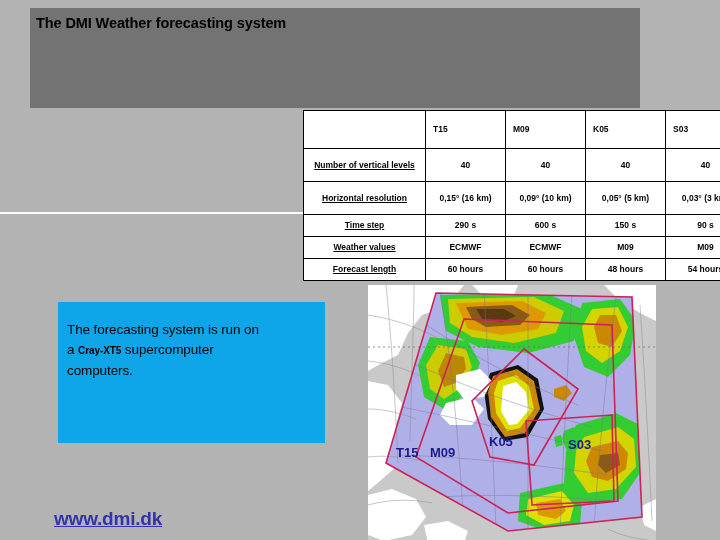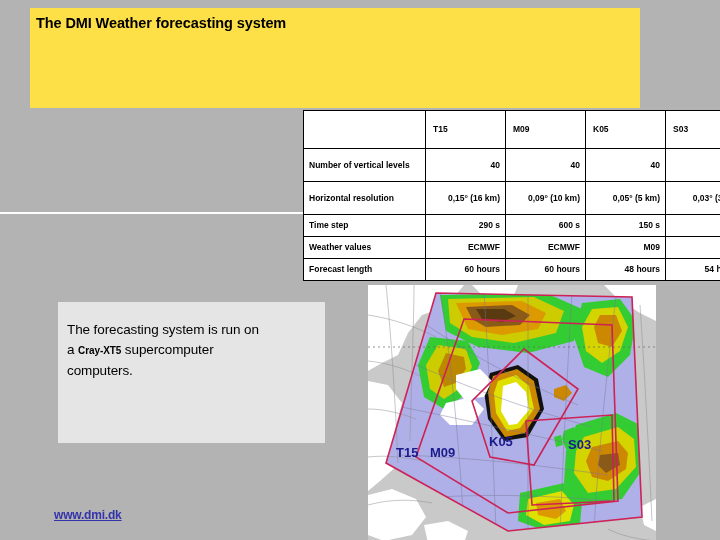"The DMI Weather forecasting system" .header-panel { background: #fde047 -> #737373 }
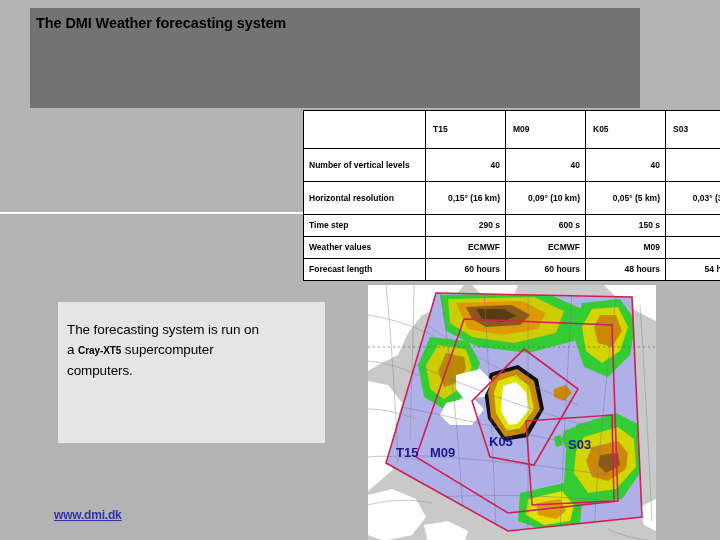"Number of vertical levels" .spec-table .col-label { text-align: left -> center; text-decoration: none -> underline }
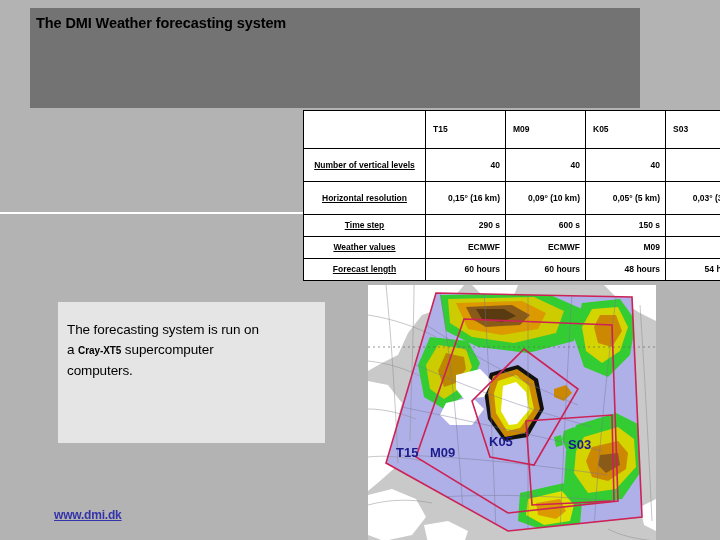"40" .spec-table .col-val { text-align: right -> center }
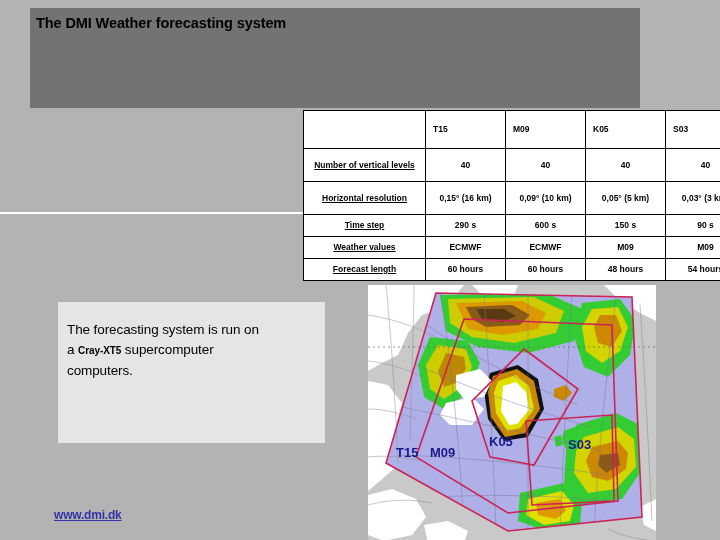"The forecasting system is run" .note-panel { background: #e5e5e5 -> #0ea5e9 }
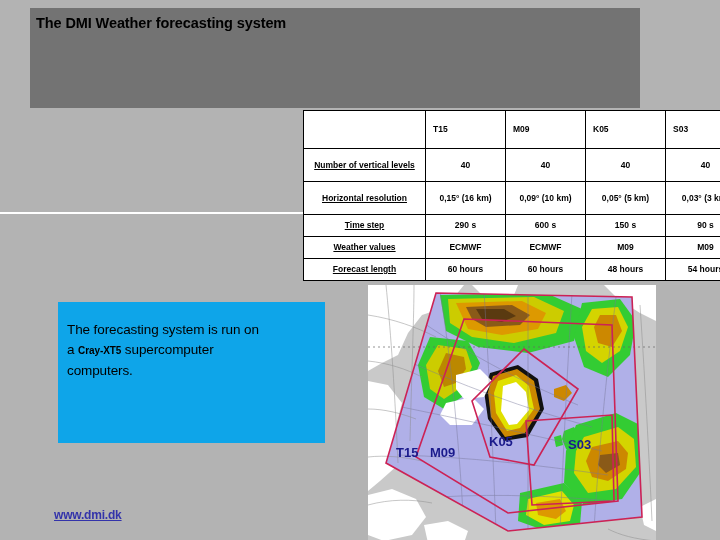"www.dmi.dk" .url-link { font-size: 12px -> 19px }
